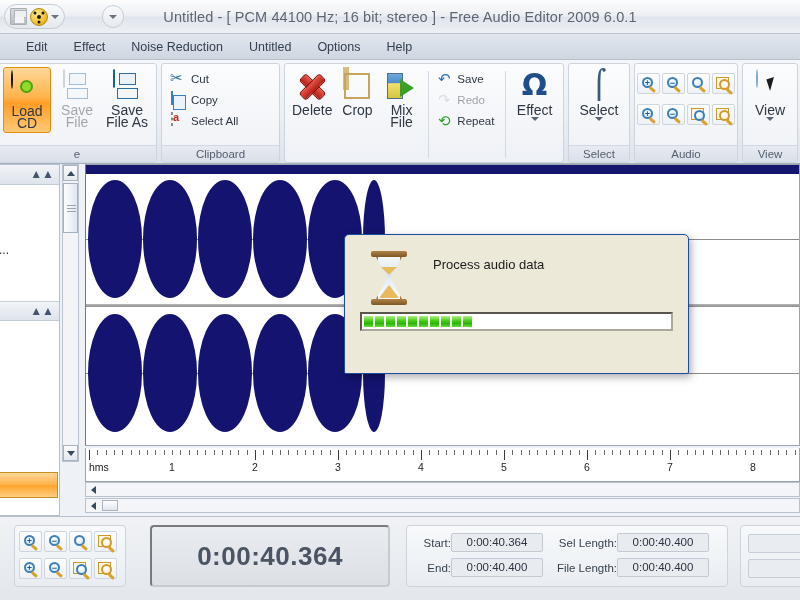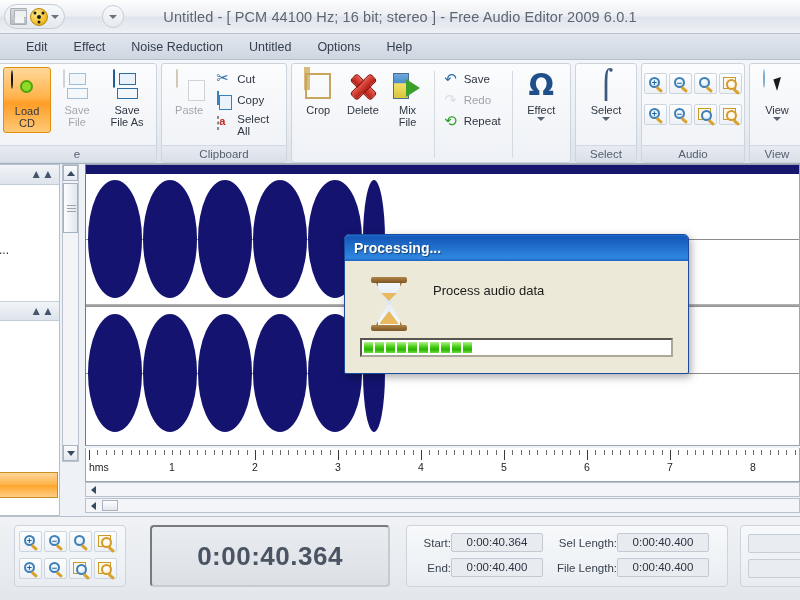"Load" .bigbtn .lbl { font-size: 11px -> 14px }
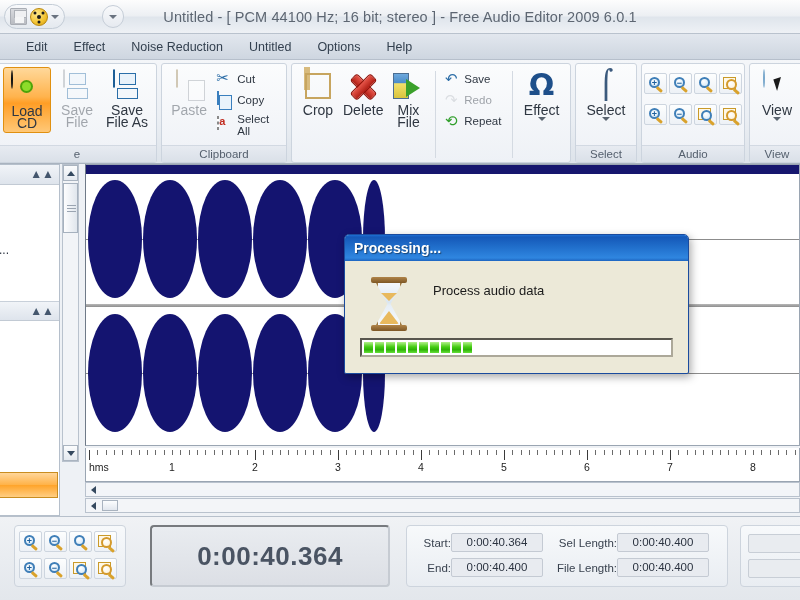"Paste" div.bigbtn { html: <div> <span><span></span></span> <span>Paste</span> </div> -> none }
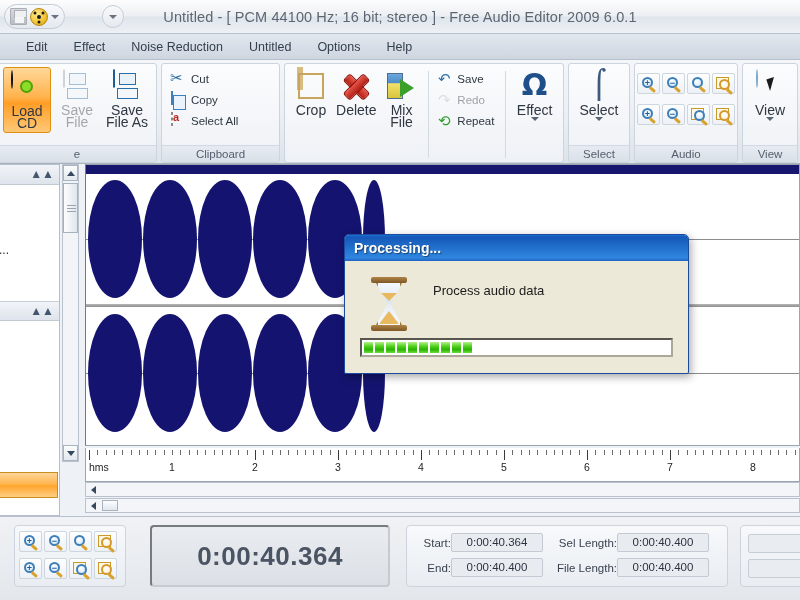"Crop" div.bigbtn { order: before "Delete" -> after "Delete" }
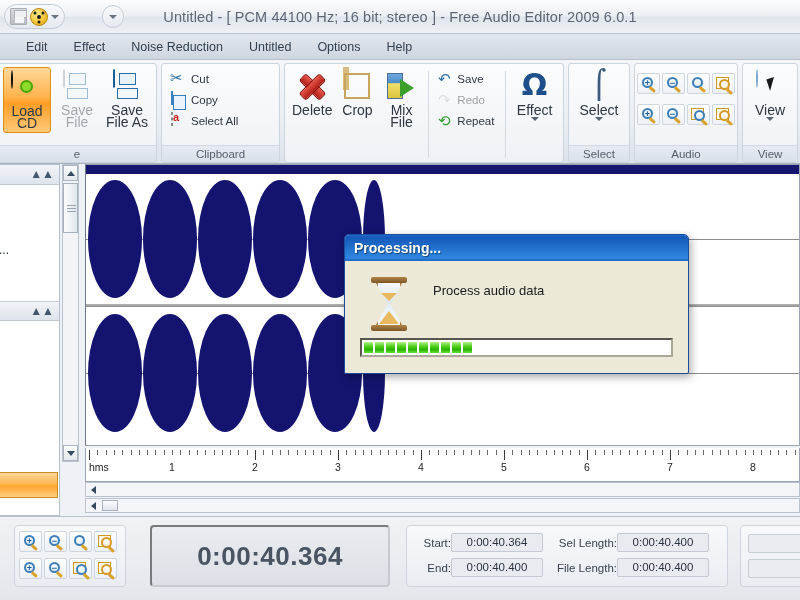"Processing..." div.dlg-title { html: <div> <span>Processing...</span> </div> -> none }
